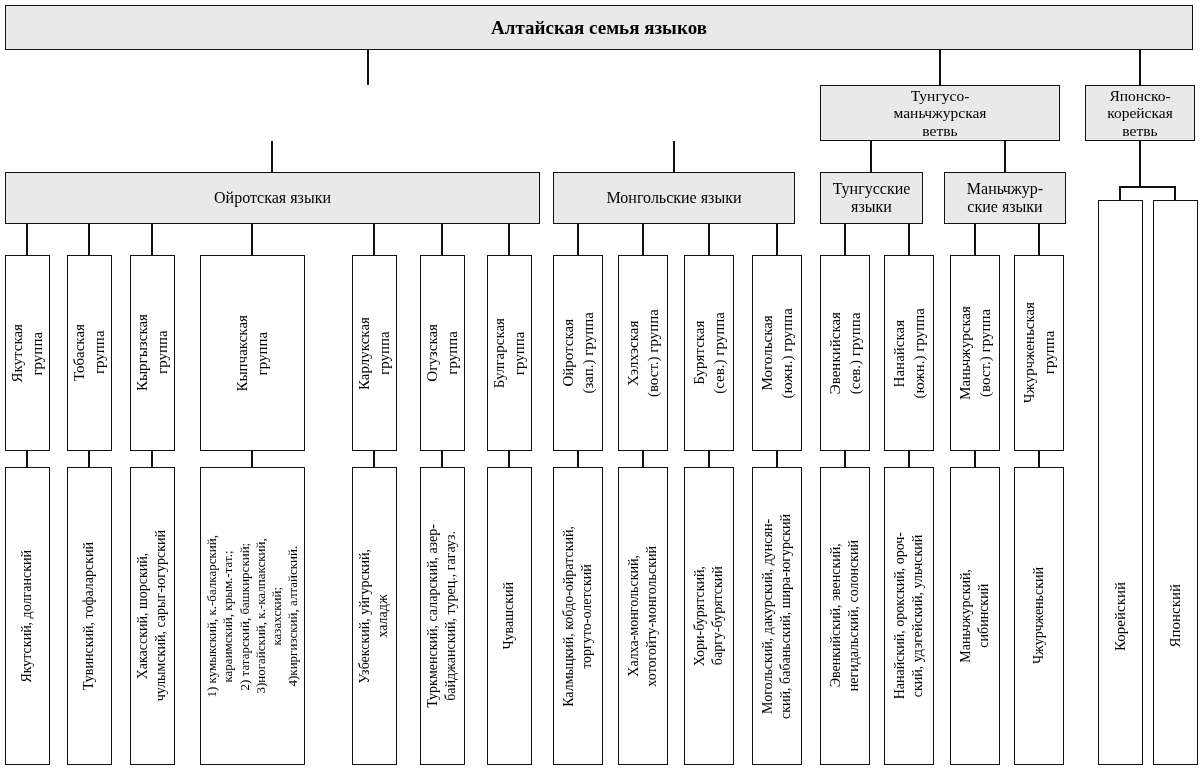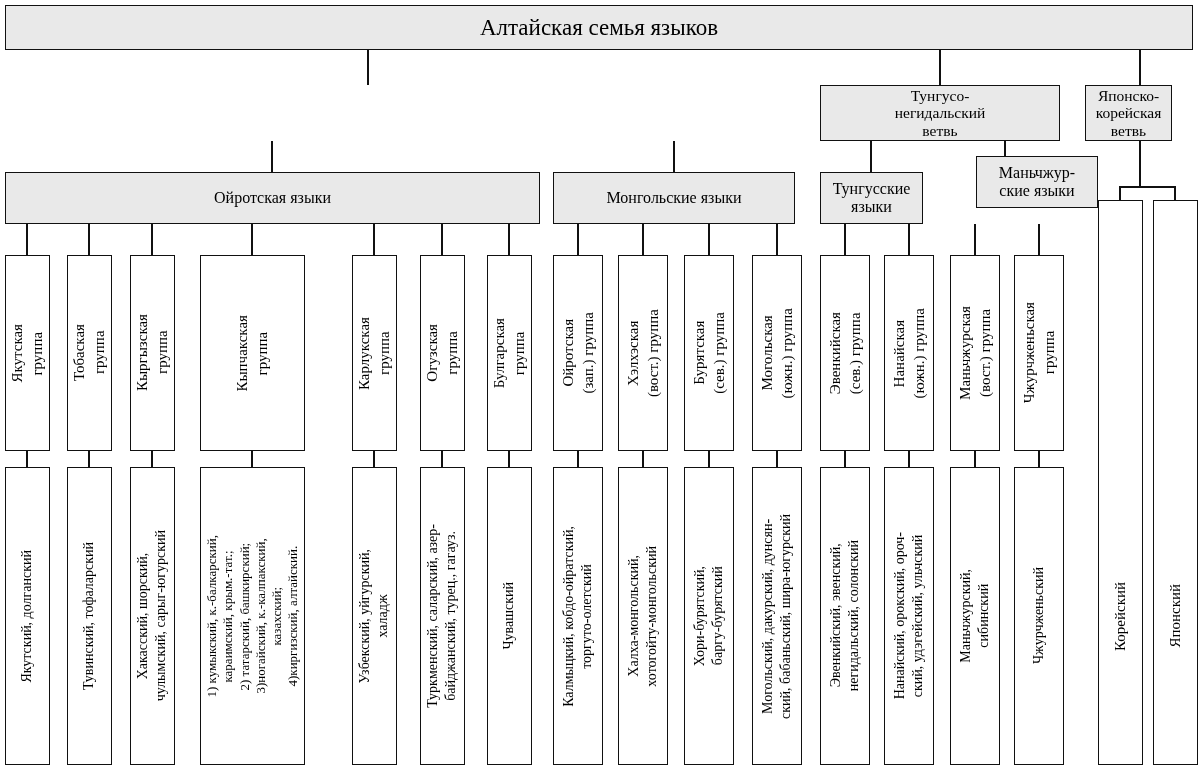"Алтайская семья языков" .title-box .lbl { font-size: 23px -> 19px; font-weight: normal -> bold }
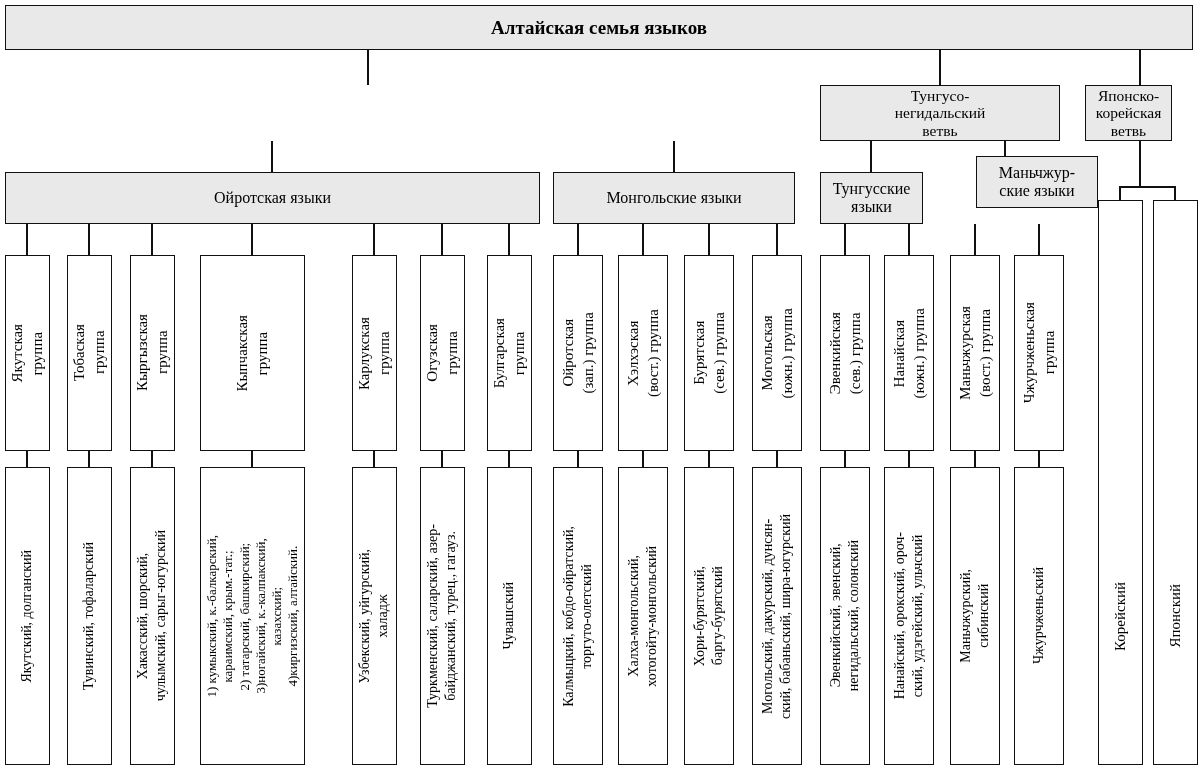"Тунгусо-" span.lbl { text: негидальский -> маньчжурская }
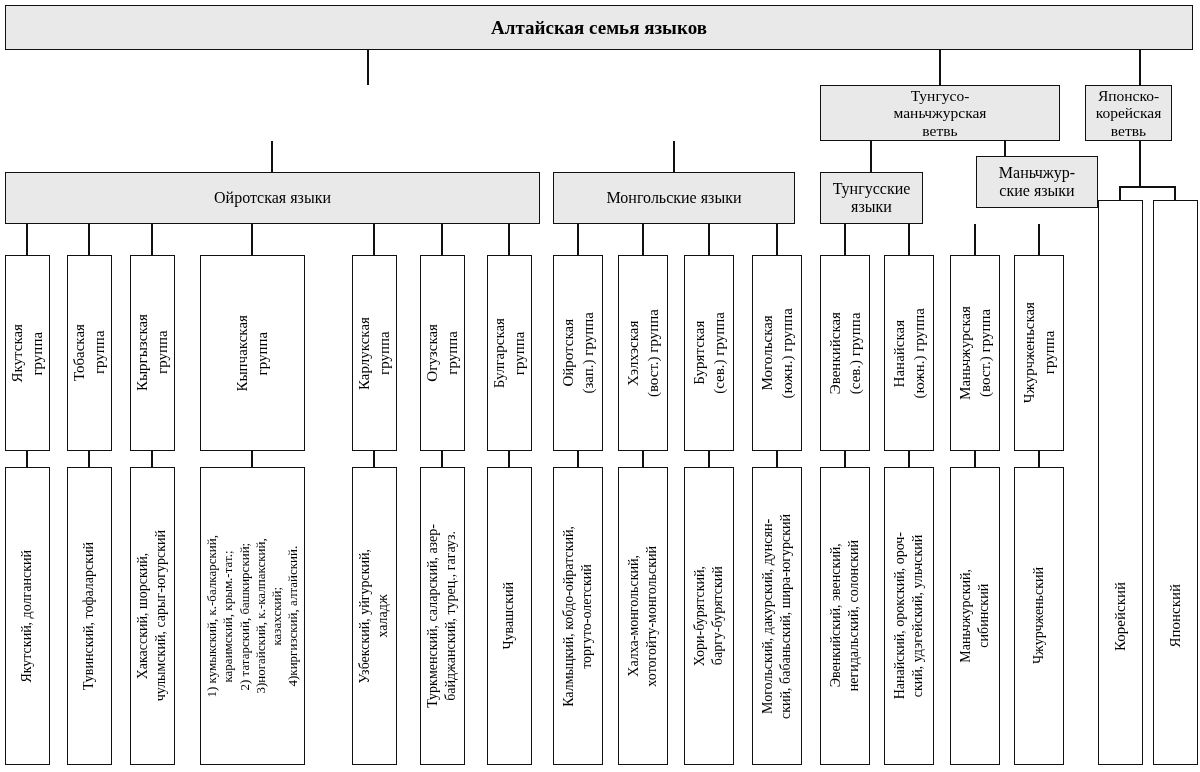"Японско-" div.box { width: 87px -> 110px }
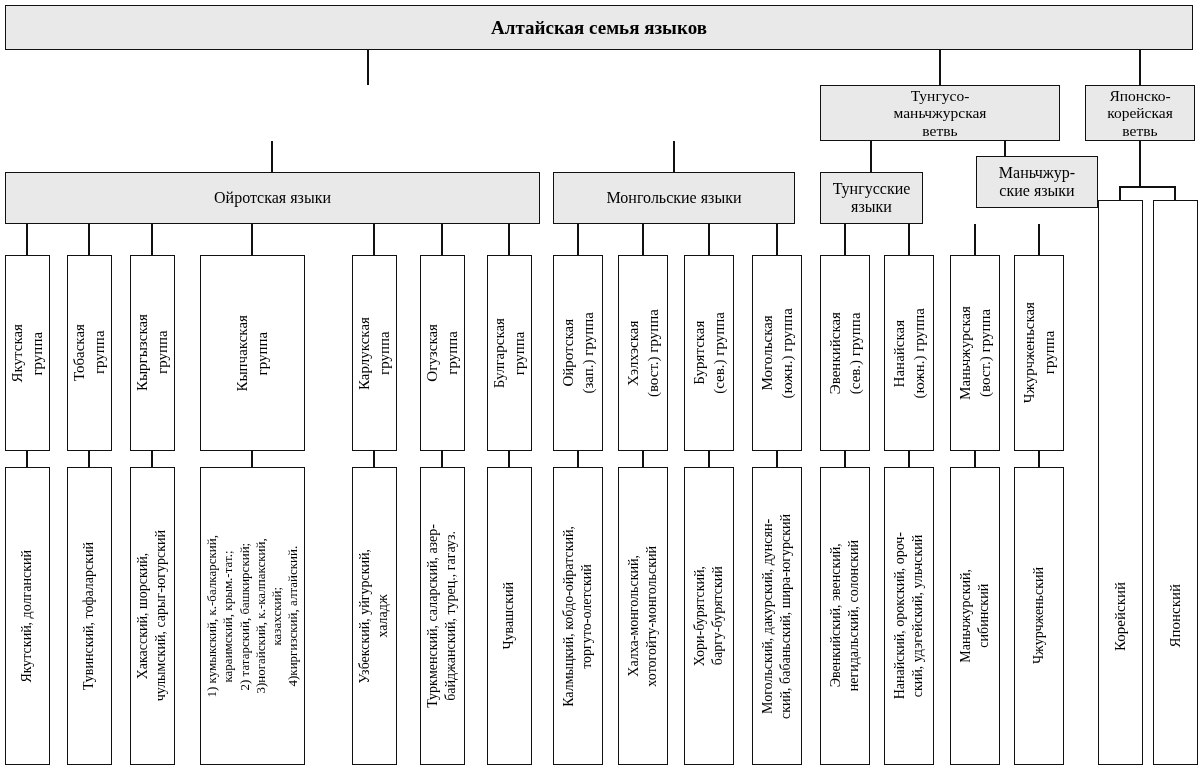"Маньчжур-" div.box { margin-left: 32px -> none; top: 156px -> 172px }
